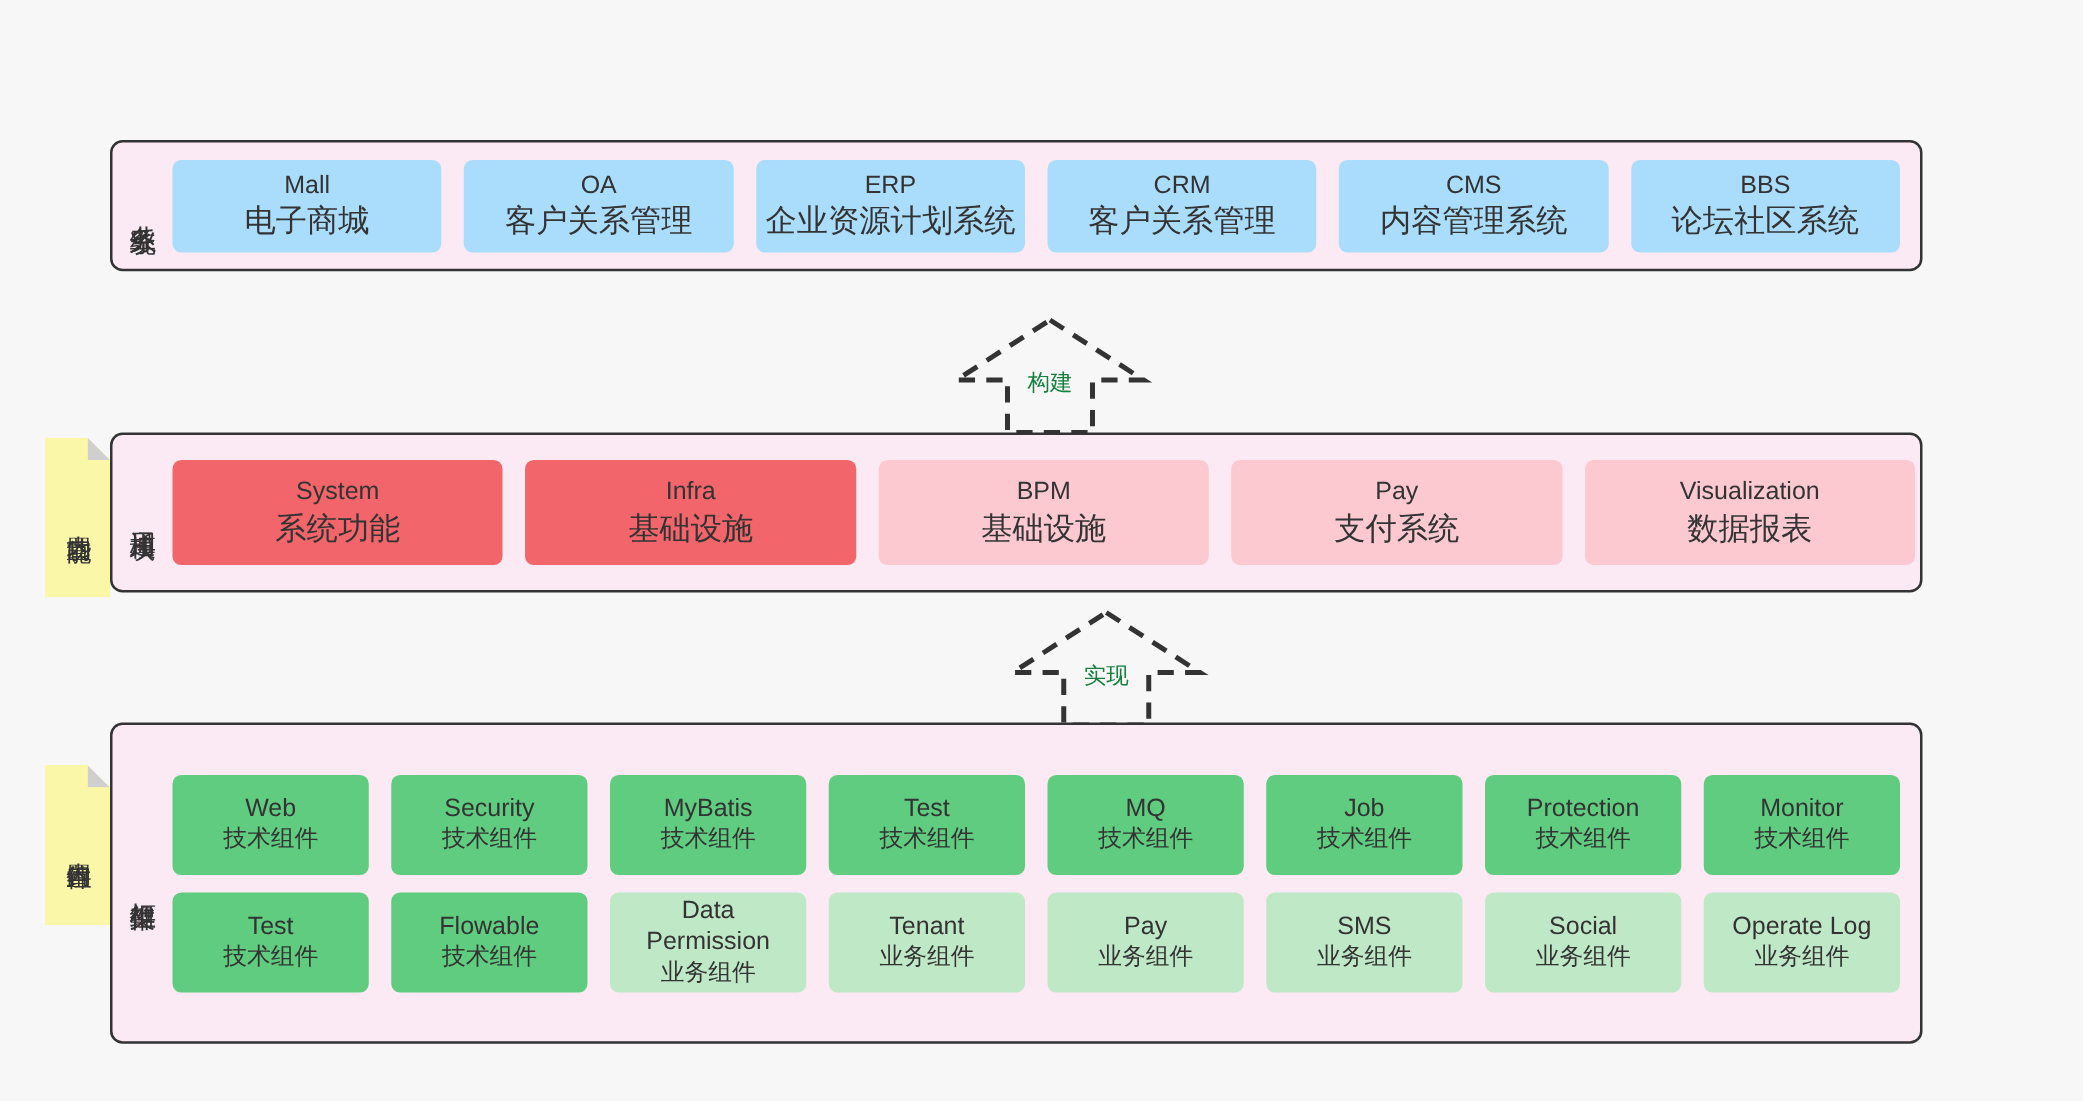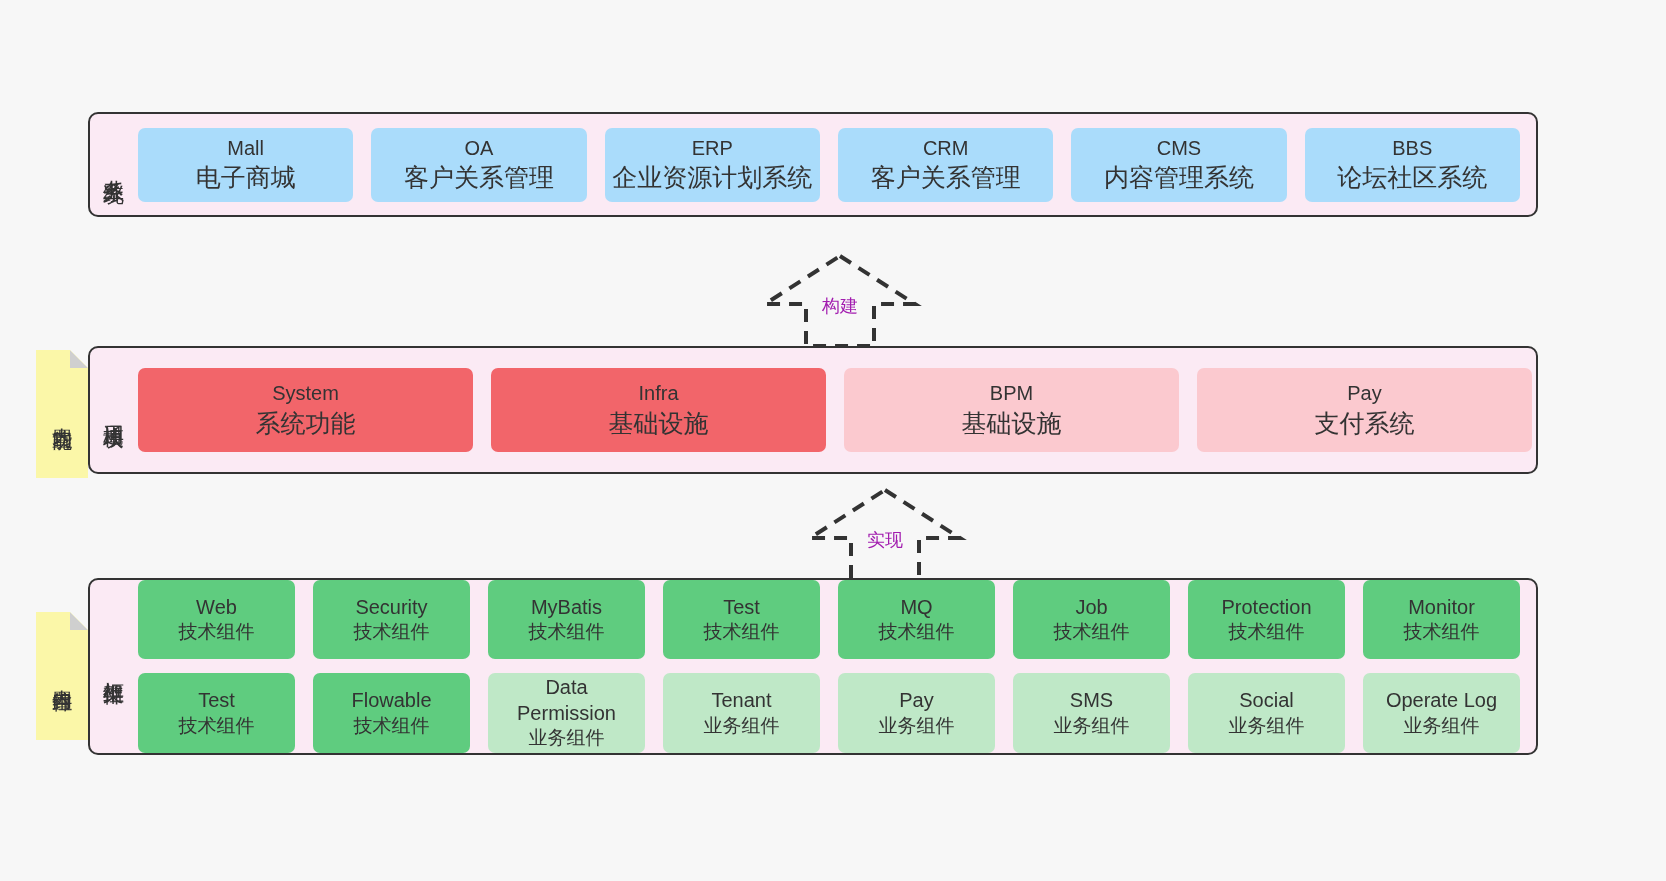"构建" .arrow-label { color: #a21caf -> #15803d }
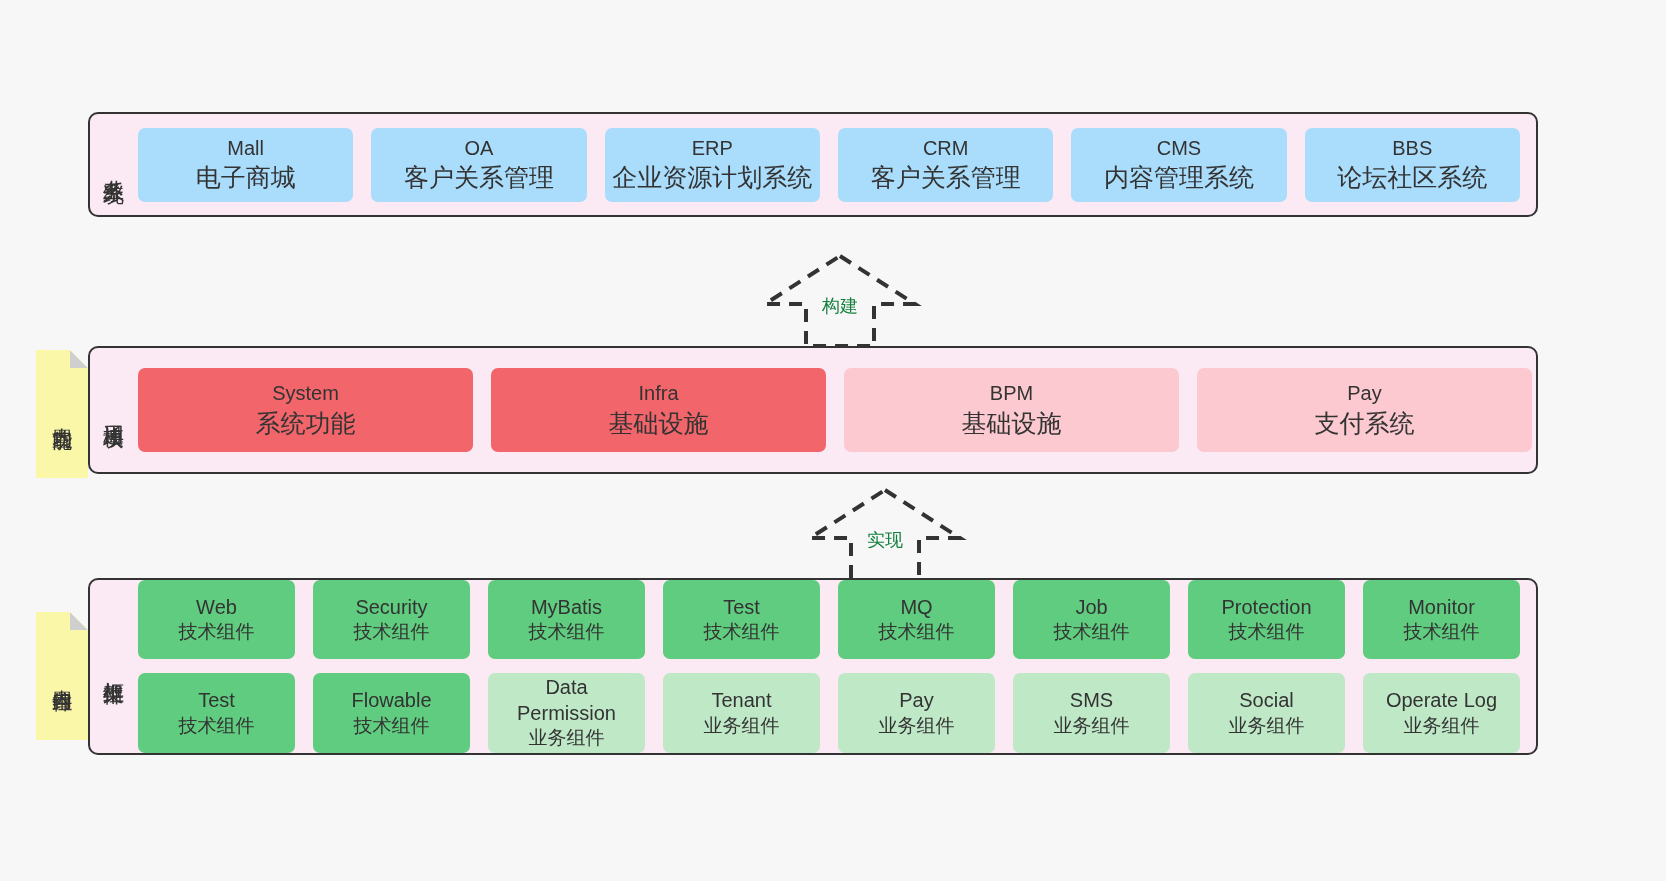"Visualization" div.box { html: none -> <div> <div>Visualization</div> <div>数据报表</div> </div> }
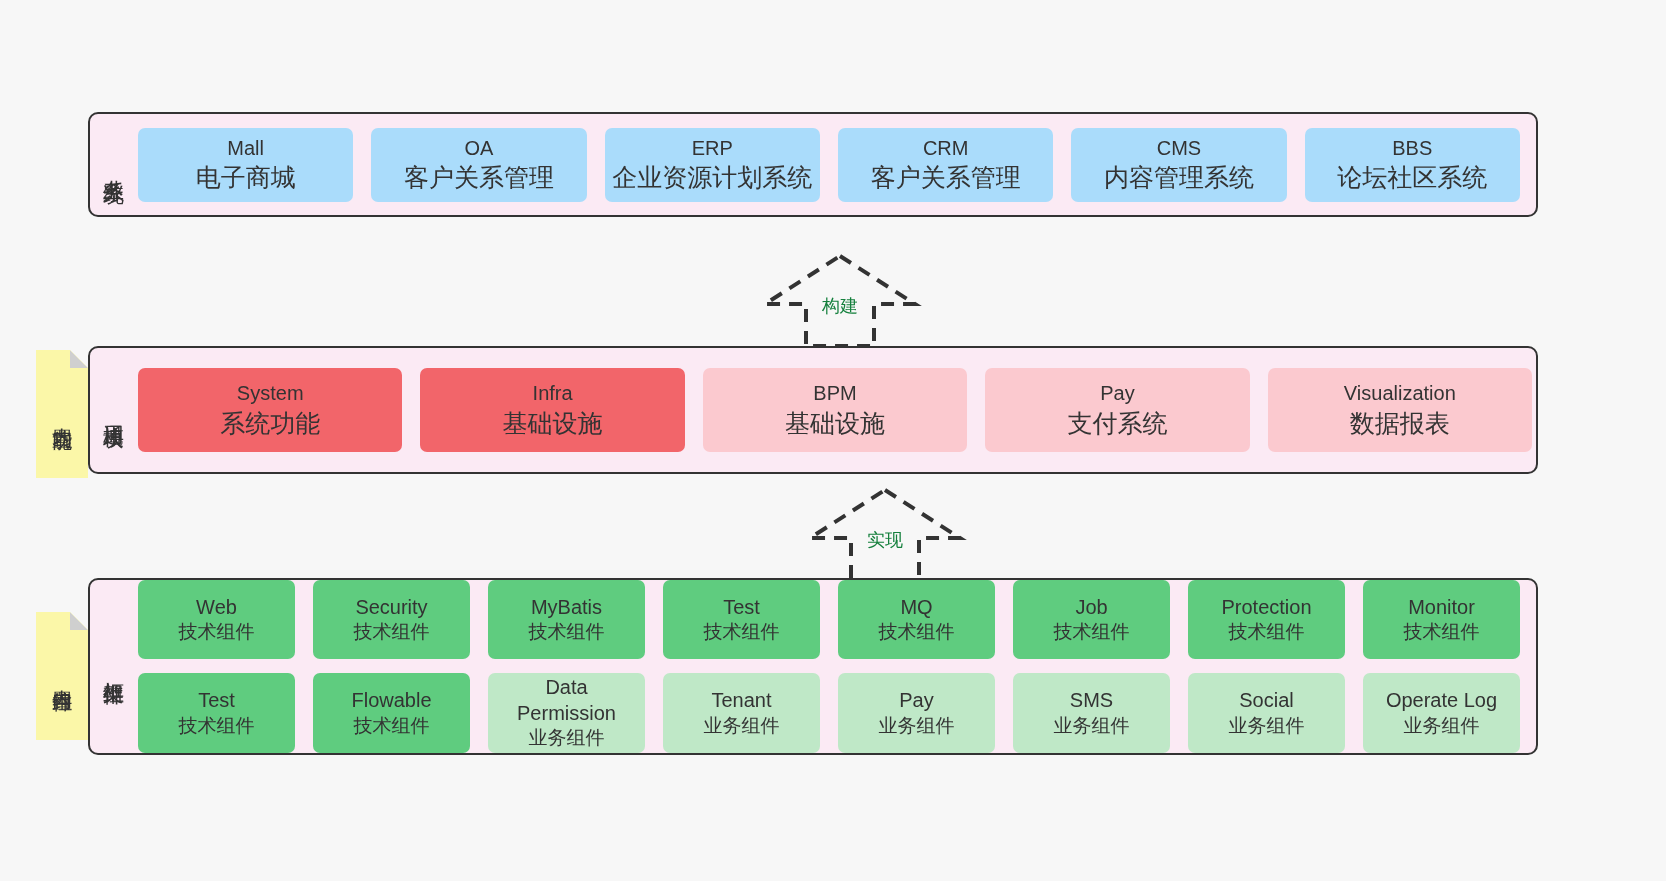"Web" #layer-framework { height: 177px -> 257px }
